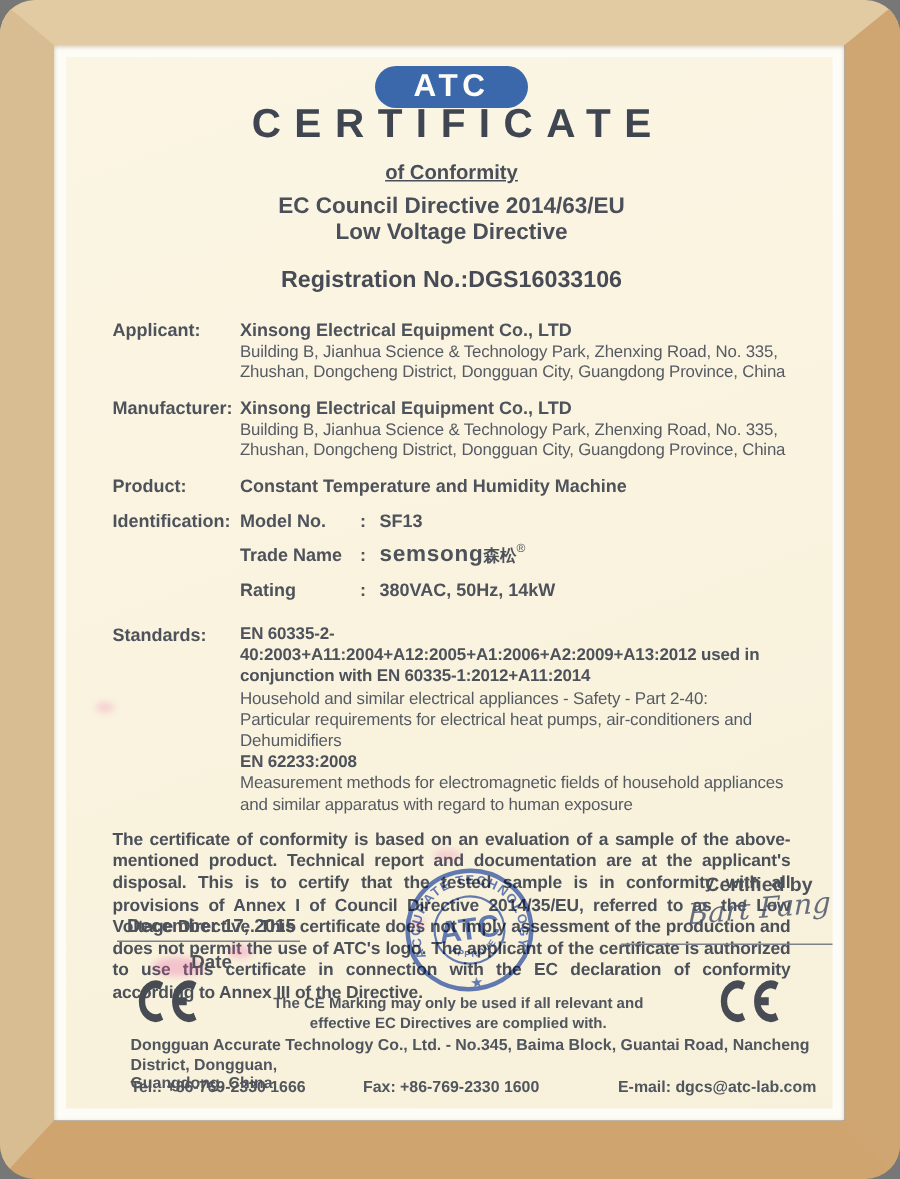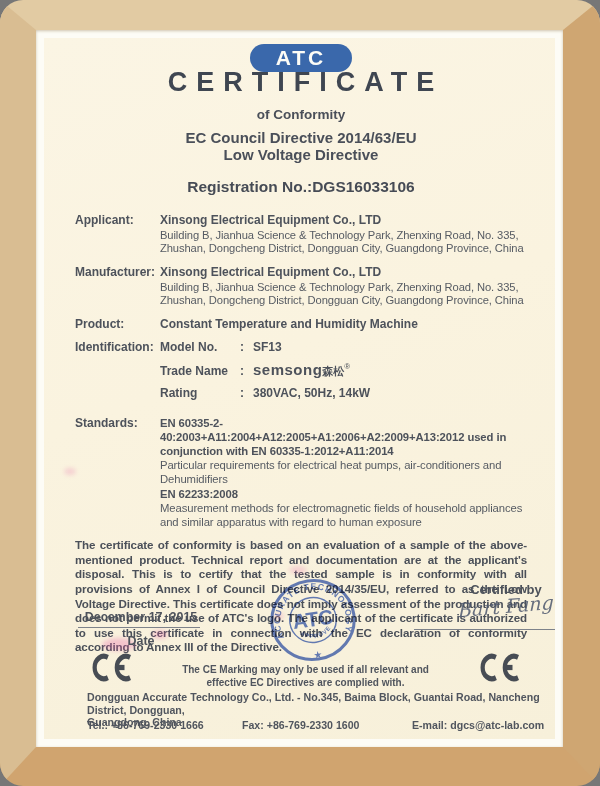"of Conformity" .sub1 { text-decoration: none -> underline }
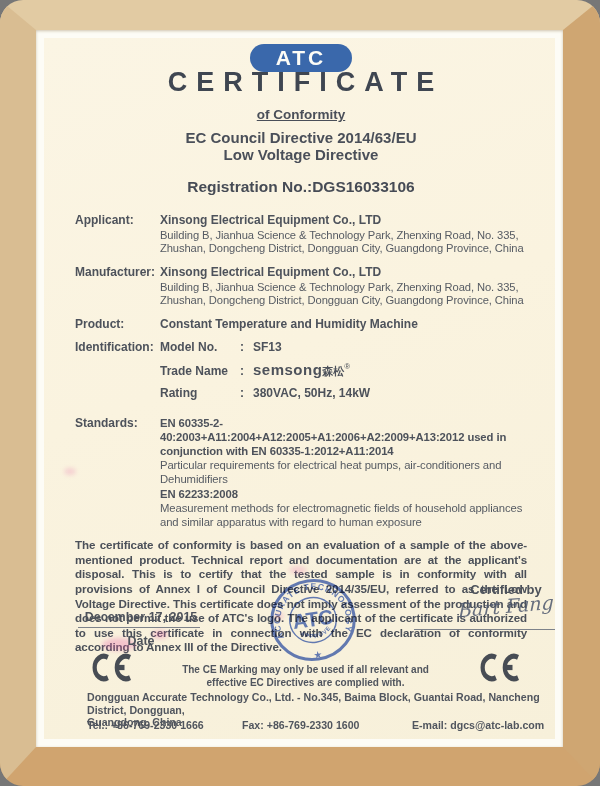"Household and similar electrical" div { html: none -> <div>Household and similar electrical appliances - Safety - Part 2-40:</div> }
